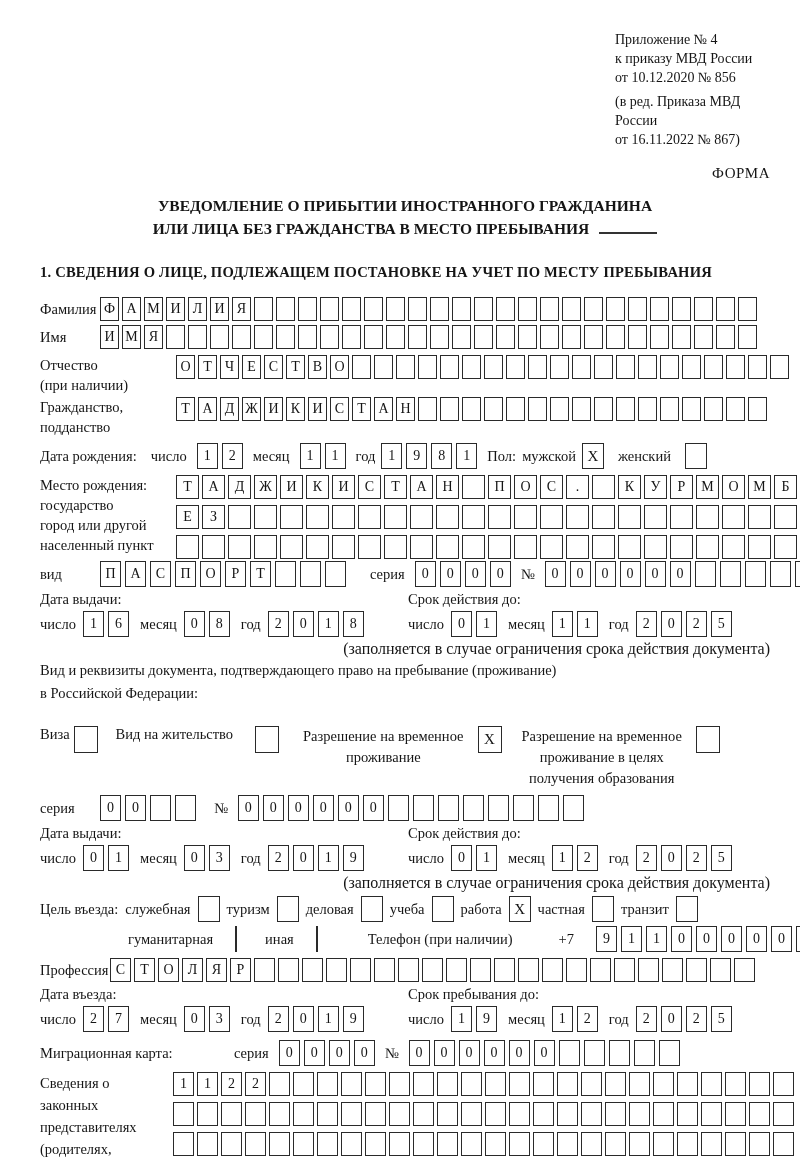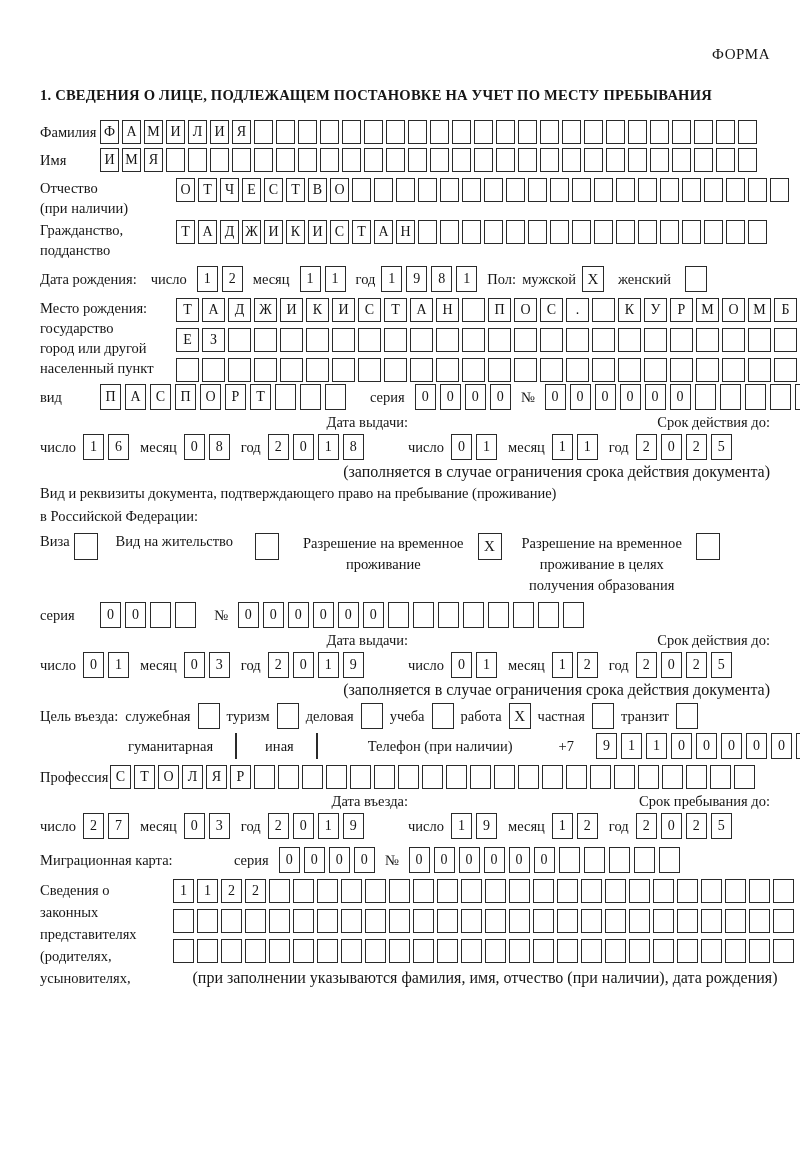"Приложение № 4" div.appendix { html: none -> <div> <div>Приложение № 4</div> <div>к приказу МВД России</div> <div>от 10.12.2020 № 856</div> <div> <div>(в ред. Приказа МВД России</div> <div>от 16.11.2022 № 867)</div> </div> </div> }
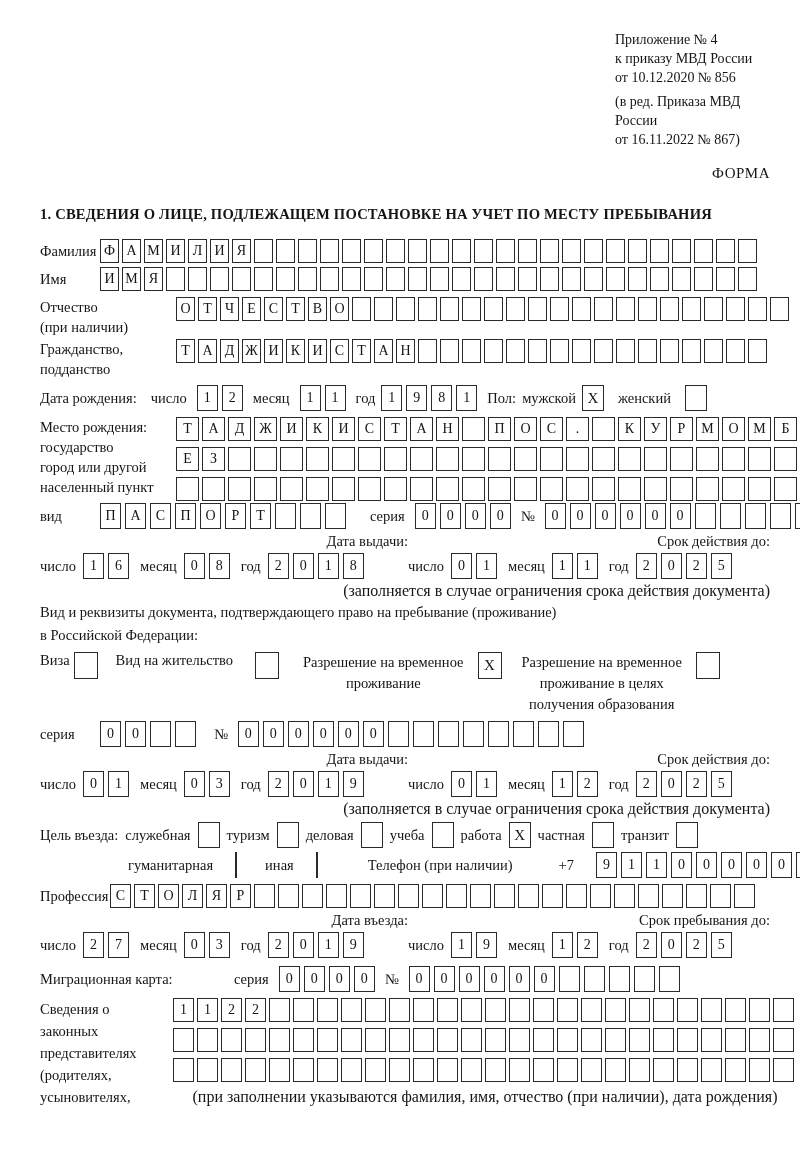"УВЕДОМЛЕНИЕ О ПРИБЫТИИ ИНОСТРАННОГО" div.title { html: none -> <div> <div>УВЕДОМЛЕНИЕ О ПРИБЫТИИ ИНОСТРАННОГО ГРАЖДАНИНА</div> <div> <span>ИЛИ ЛИЦА БЕЗ ГРАЖДАНСТВА В МЕСТО ПРЕБЫВАНИЯ</span><span></span> </div> </div> }
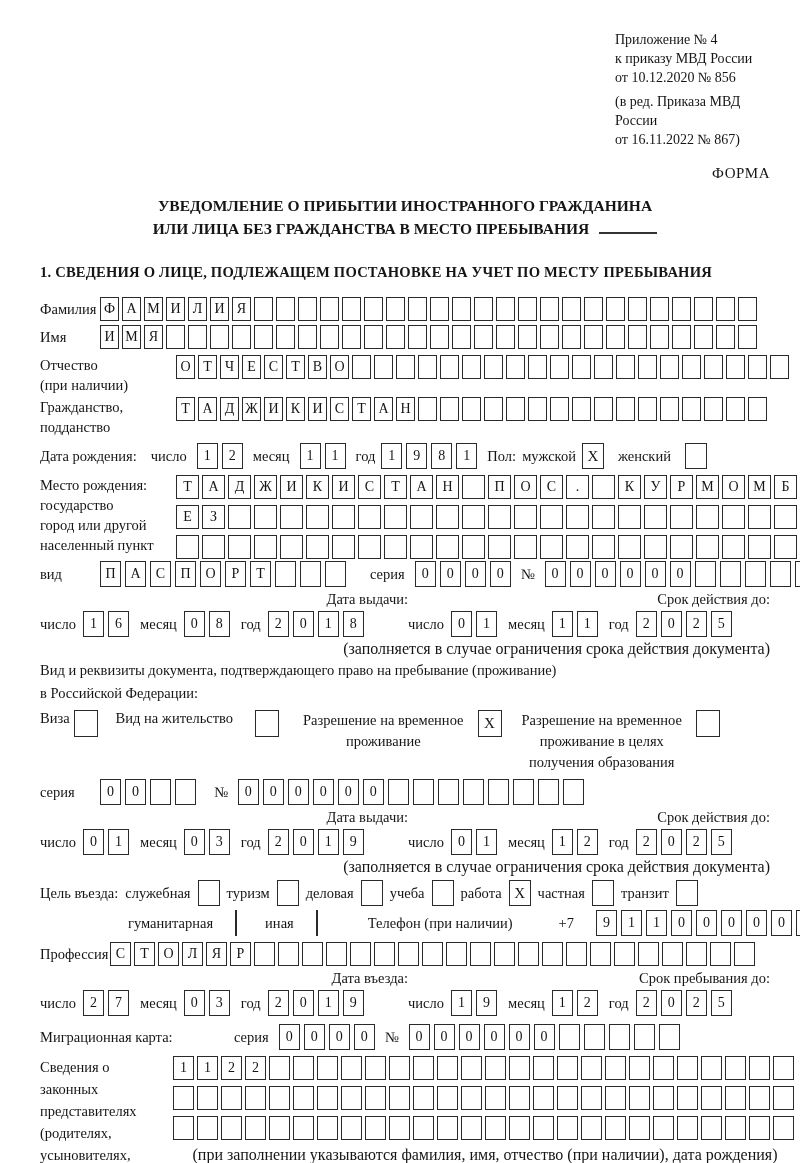"Дата выдачи:" .dg-head { text-align: right -> left }
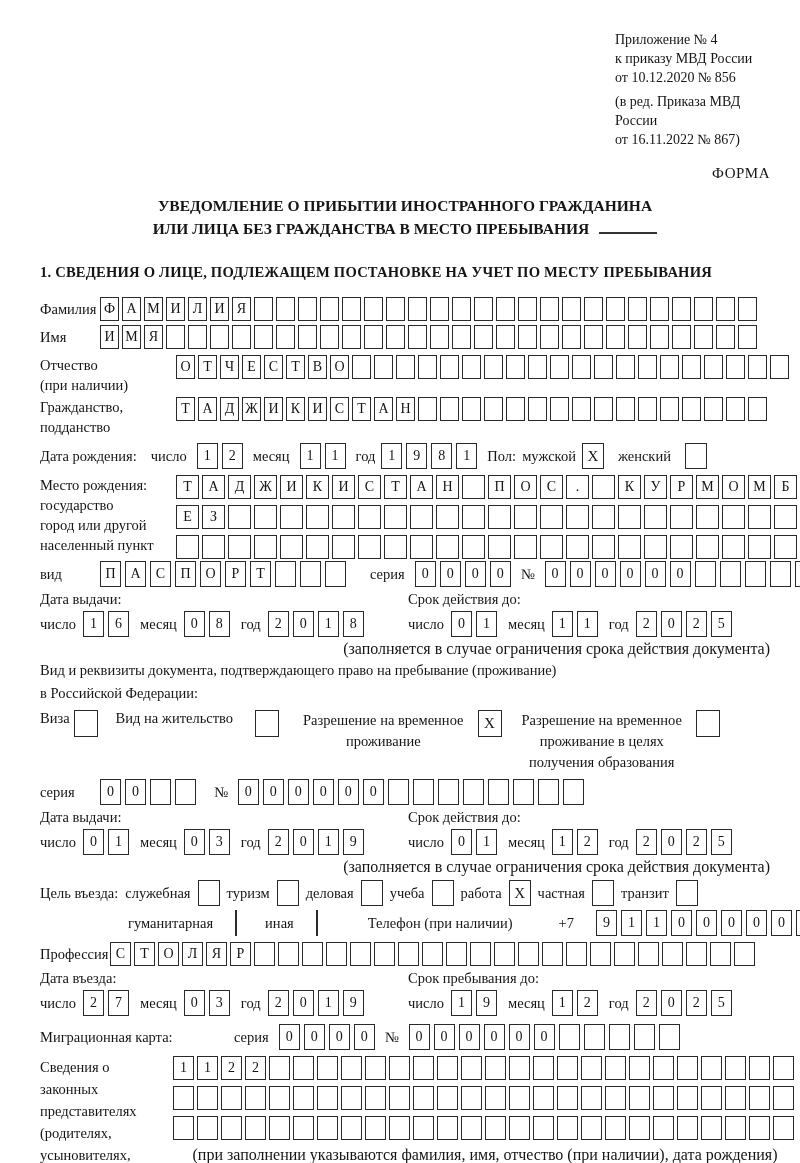"Виза" .optrow { margin-top: 8px -> 24px }
